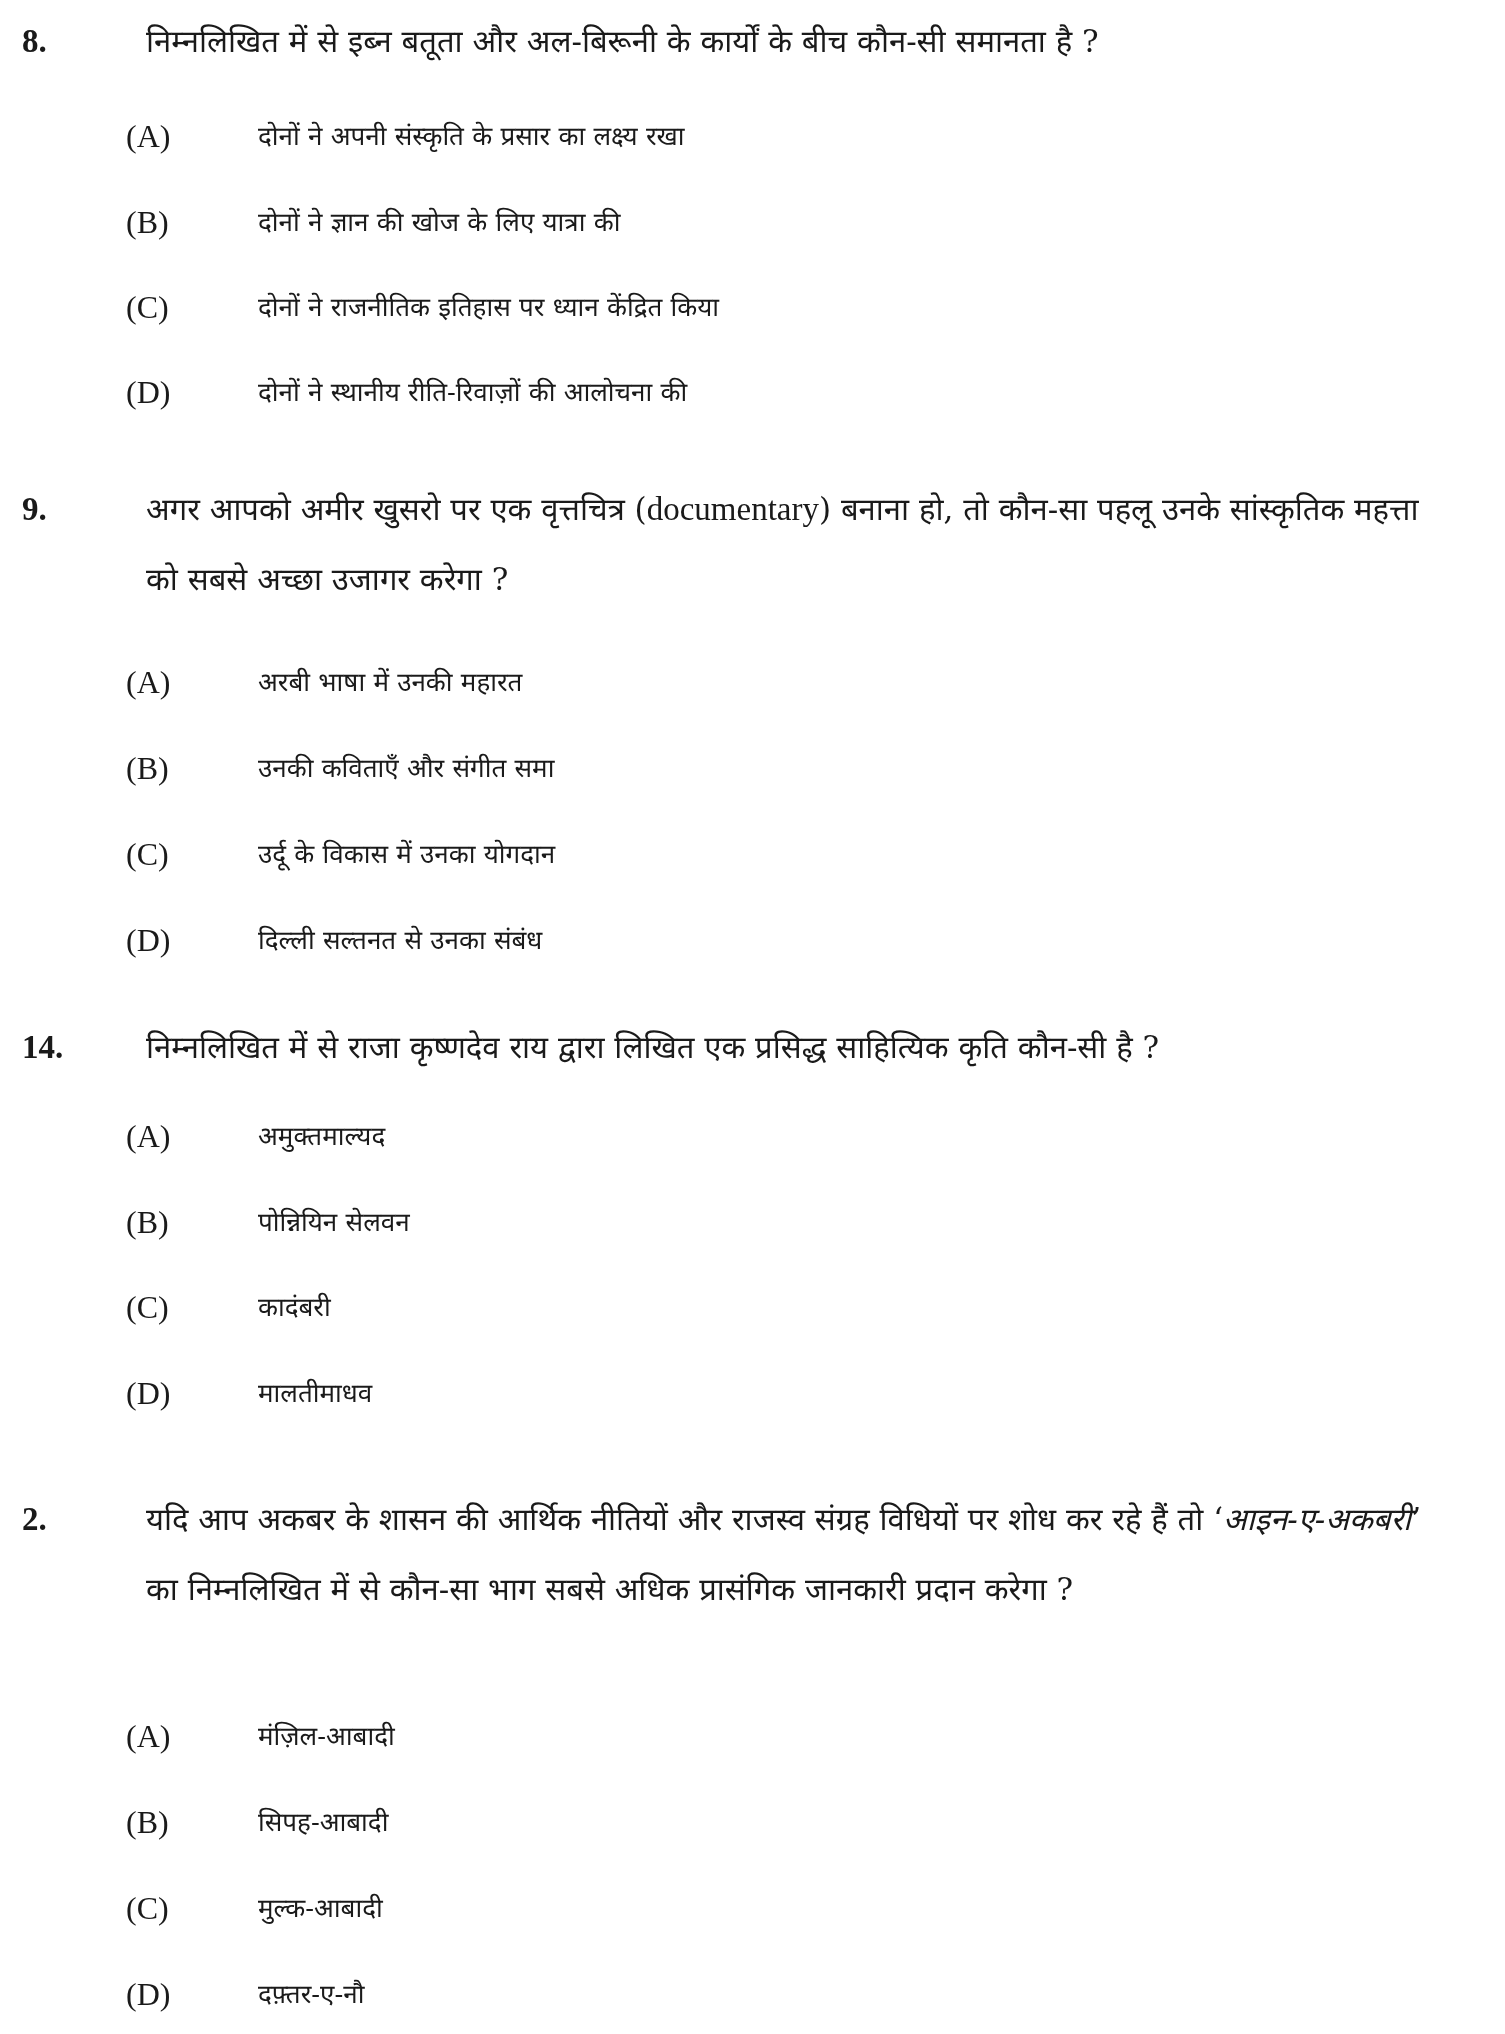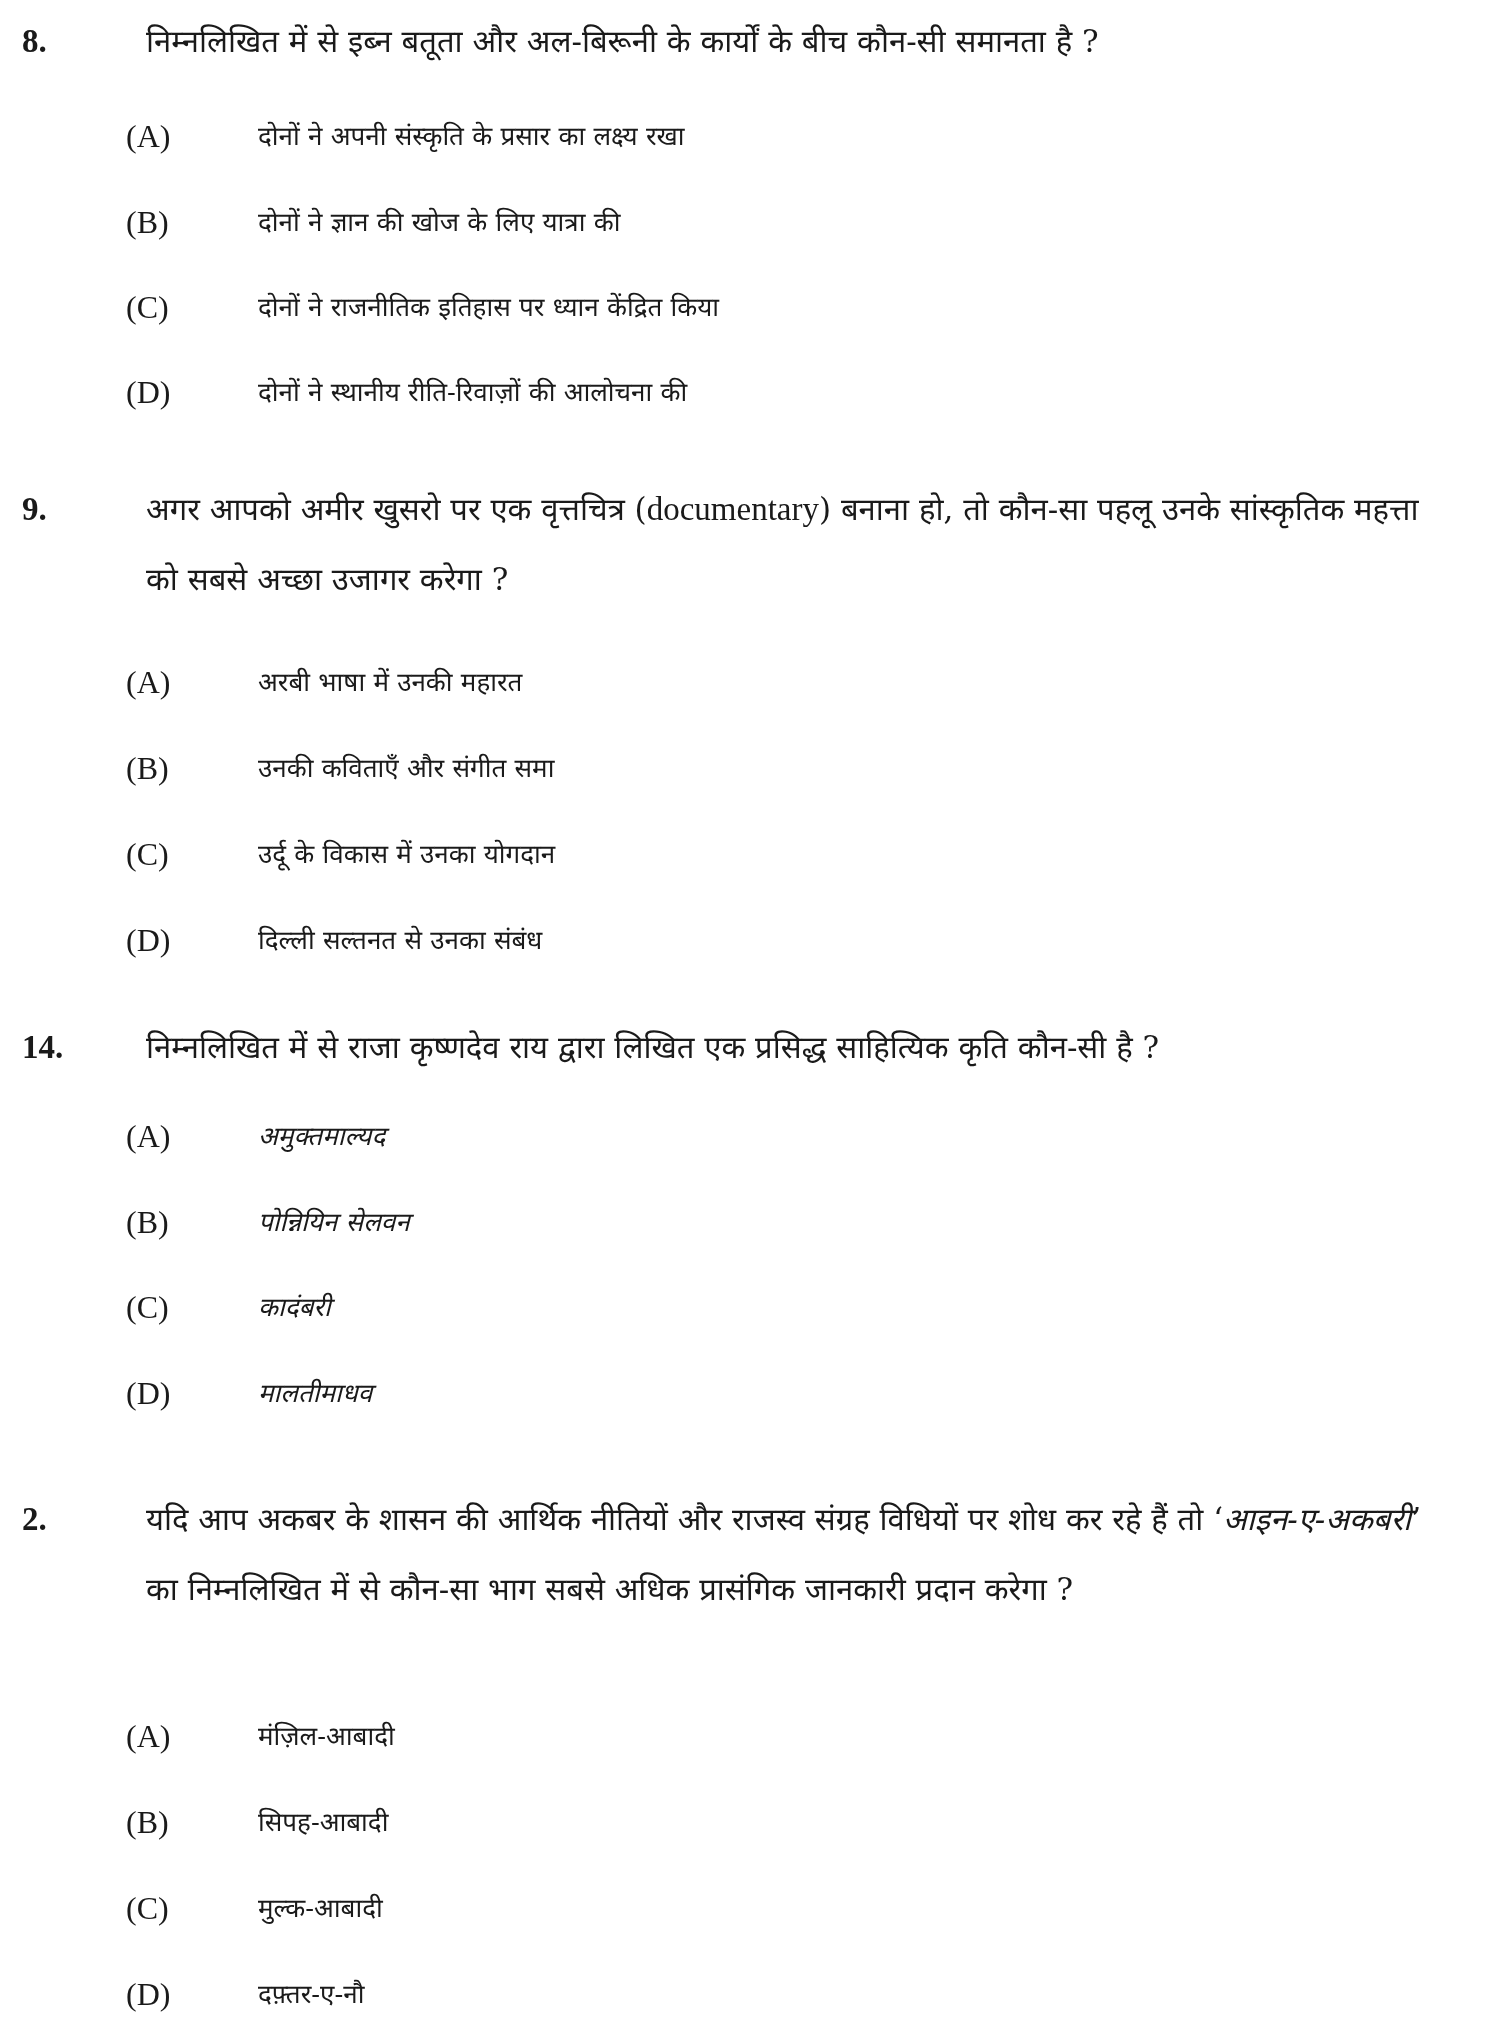"अमुक्तमाल्यद" .opt-text.italic { font-style: italic -> none }
